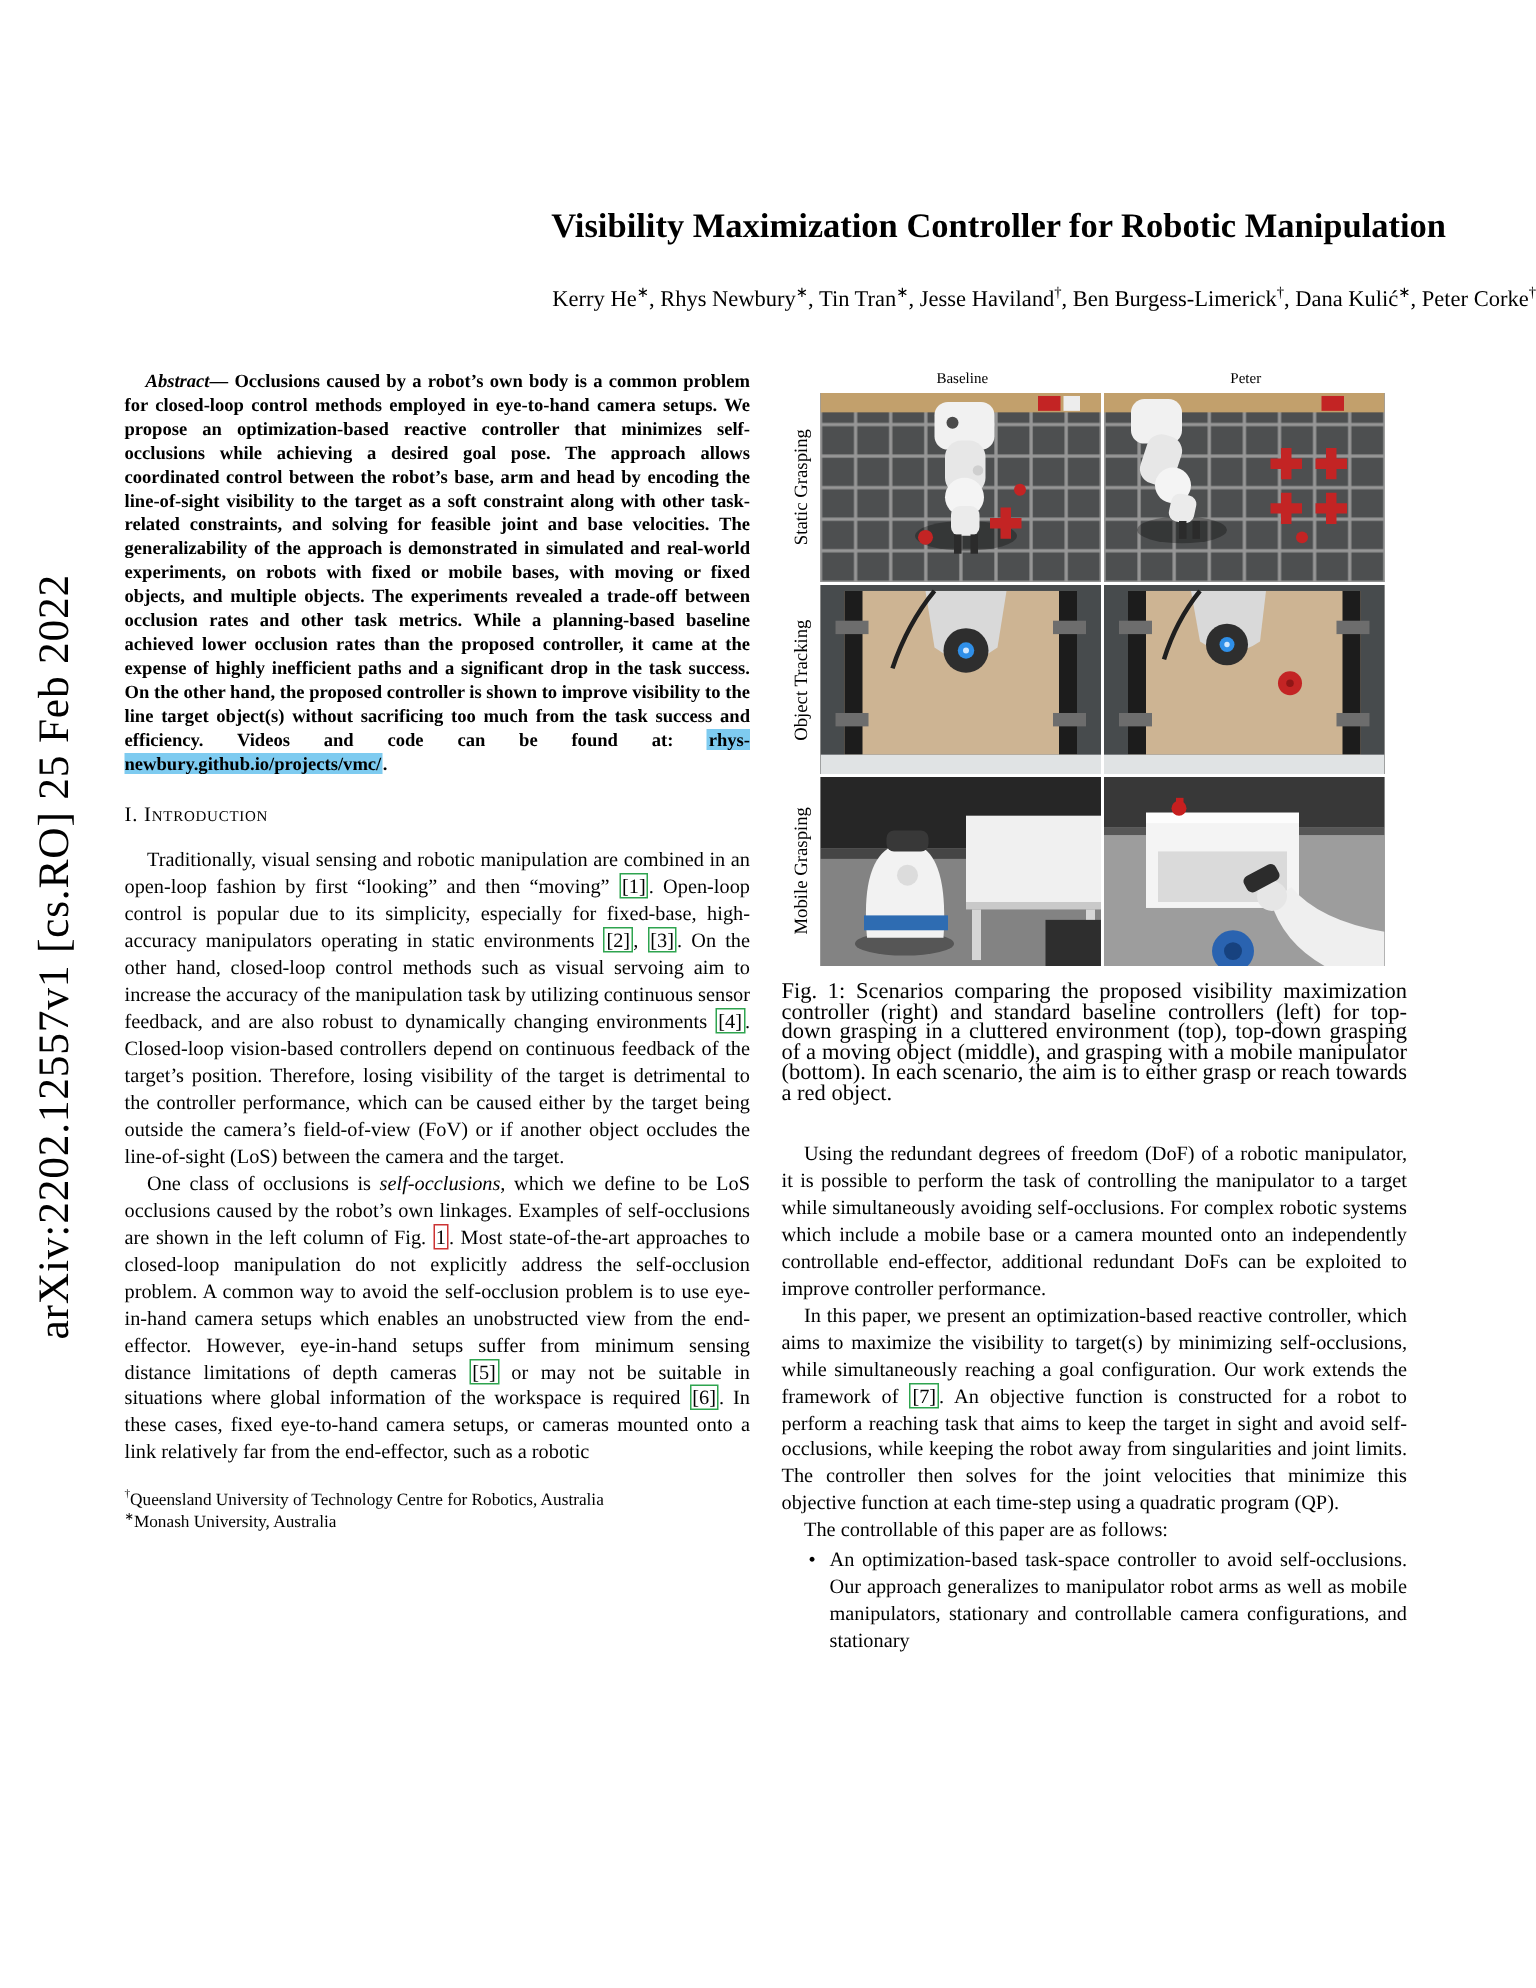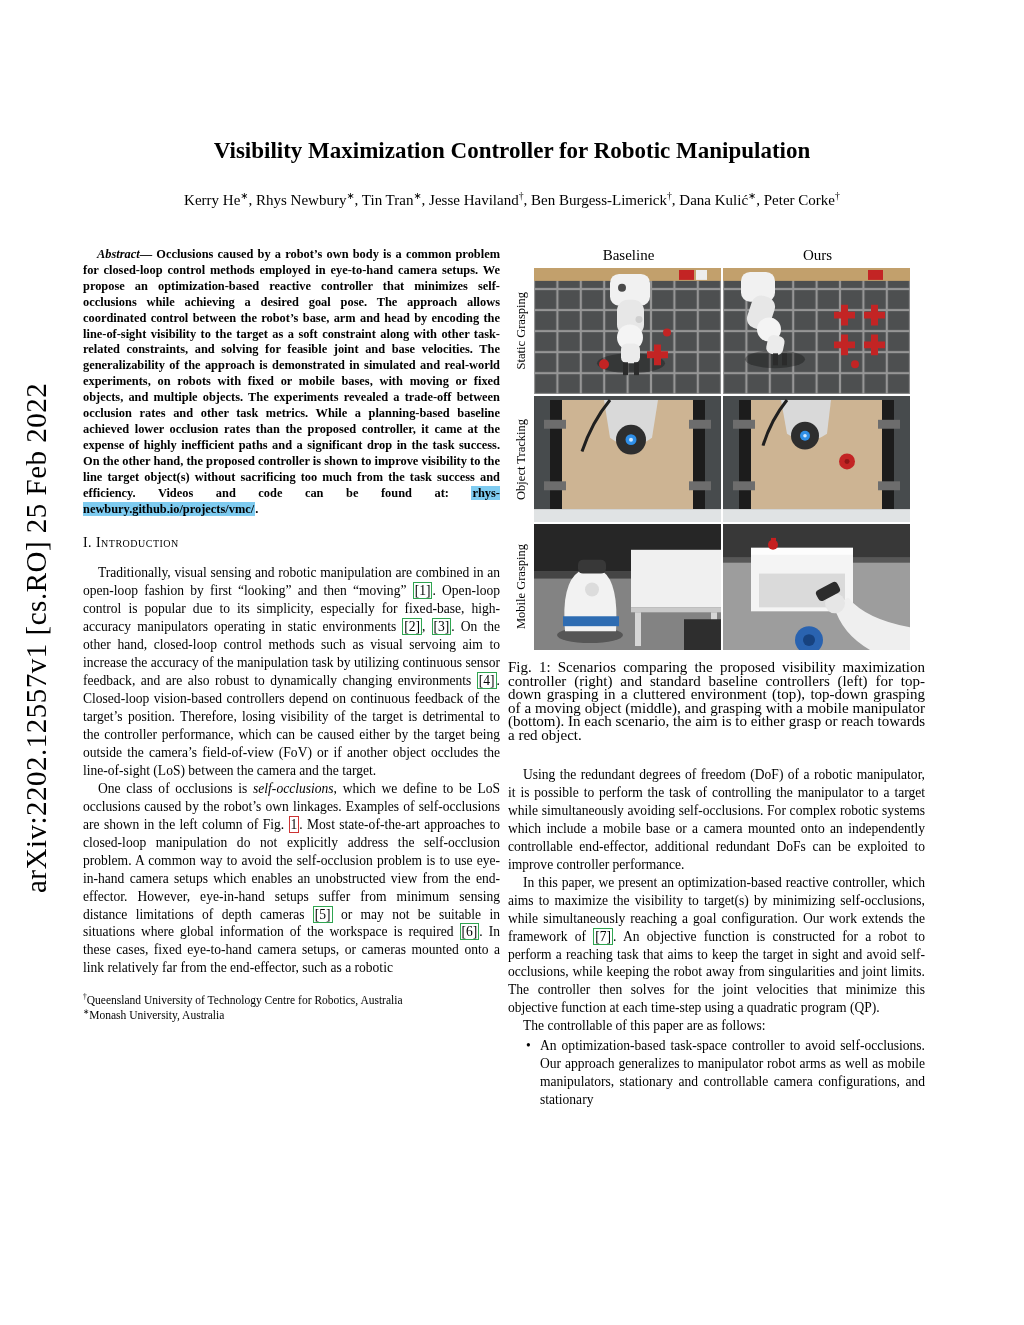"Visibility Maximization Controller for" .title { text-align: center -> right }
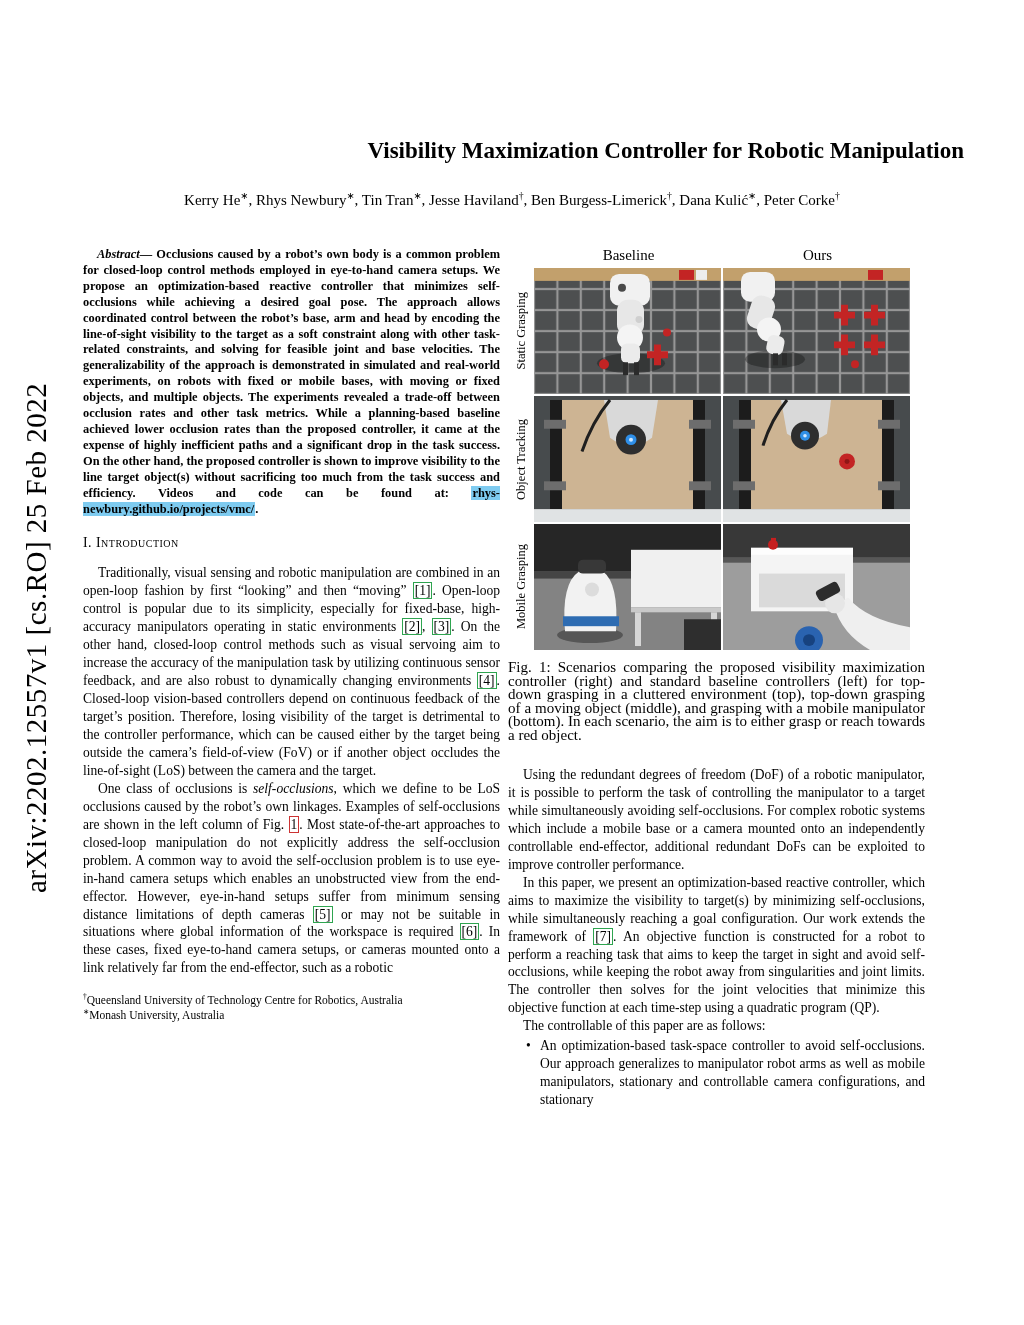"Kerry He∗, Rhys Newbury∗, Tin" .authors { text-align: center -> right }
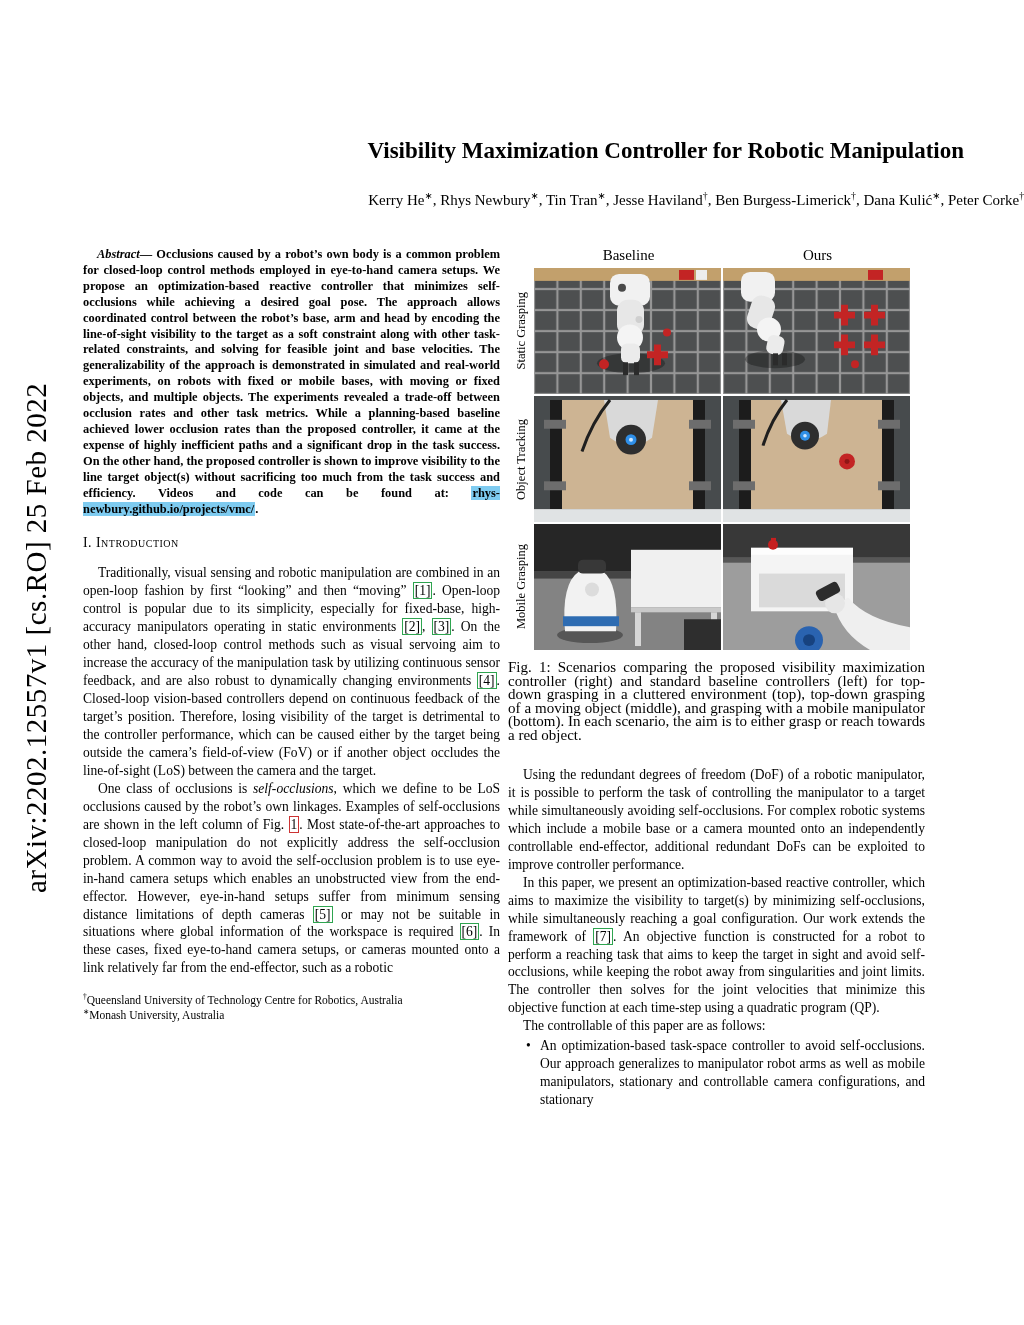"Abstract— Occlusions caused by a" .columns { gap: 8px -> 21px }
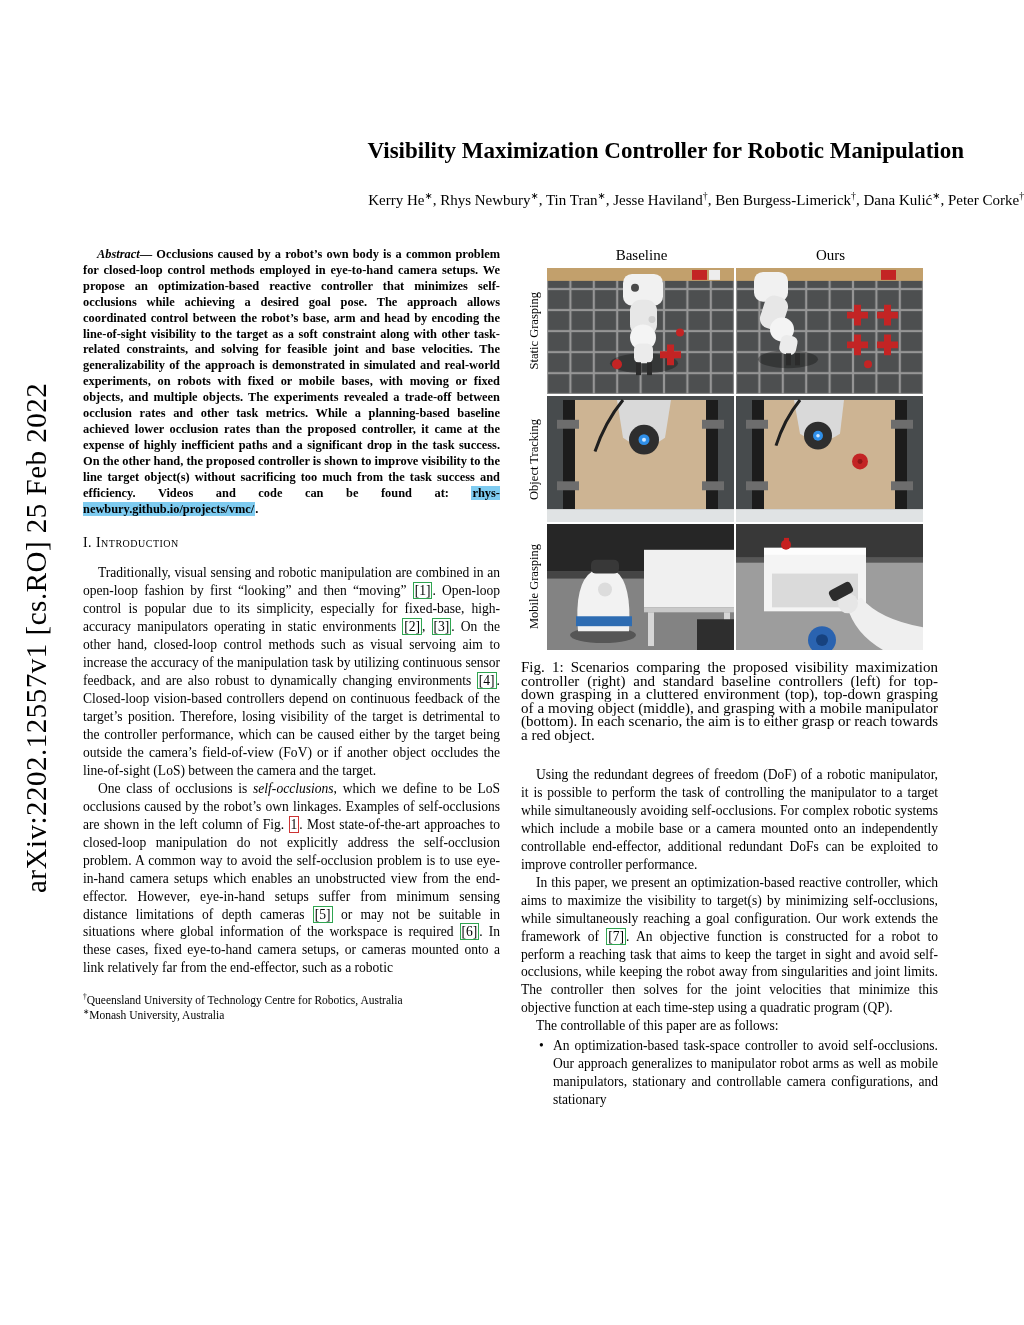"Baseline" .fig-headers { font-size: 15px -> 10px }
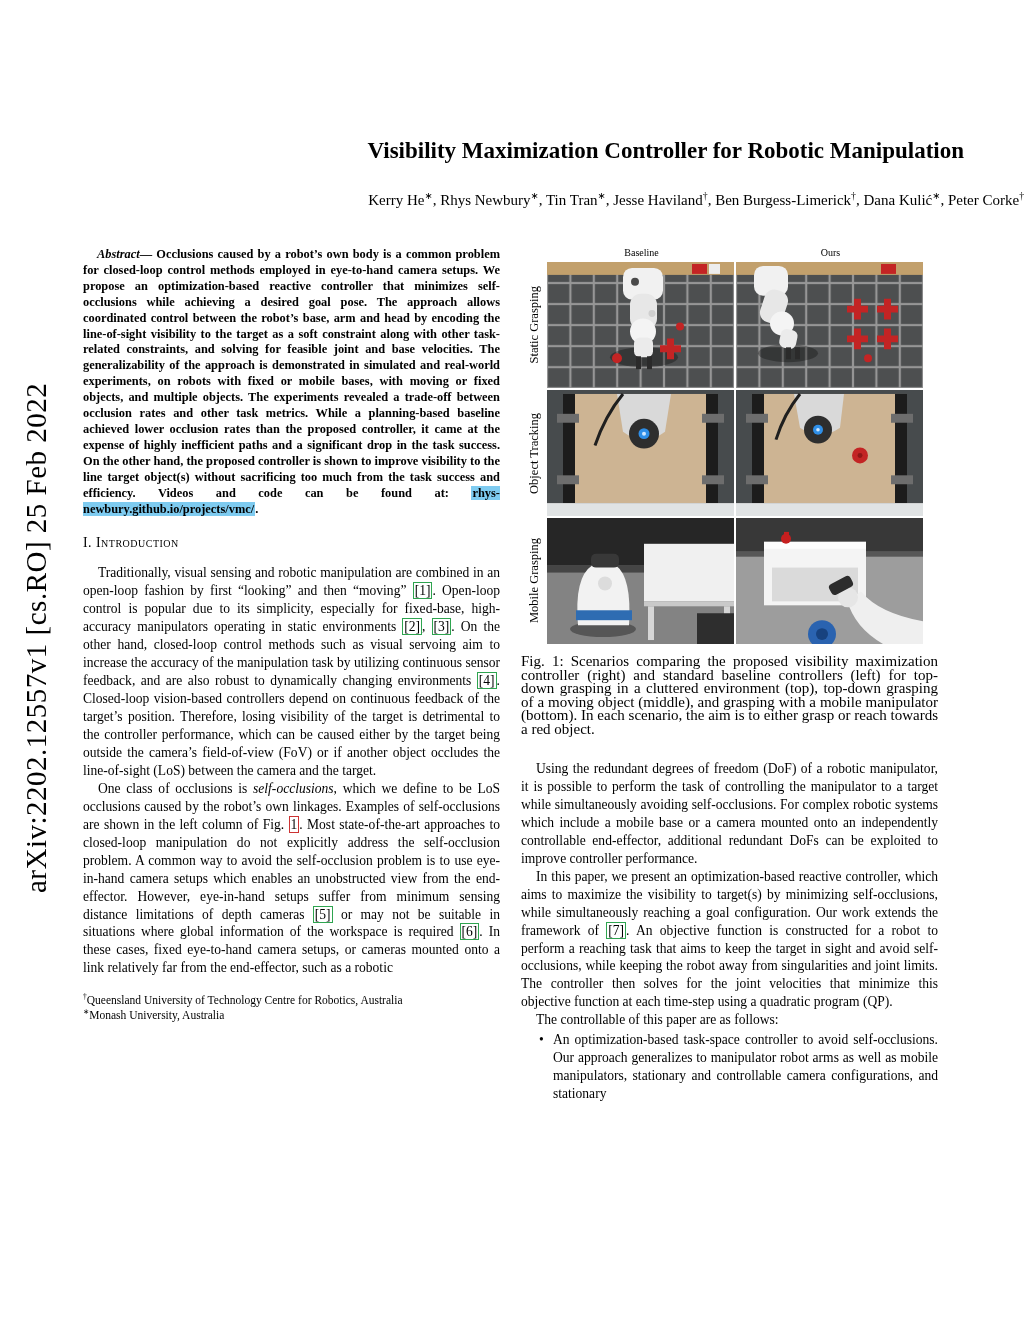"Ours" span { text: Ours -> Peter }
